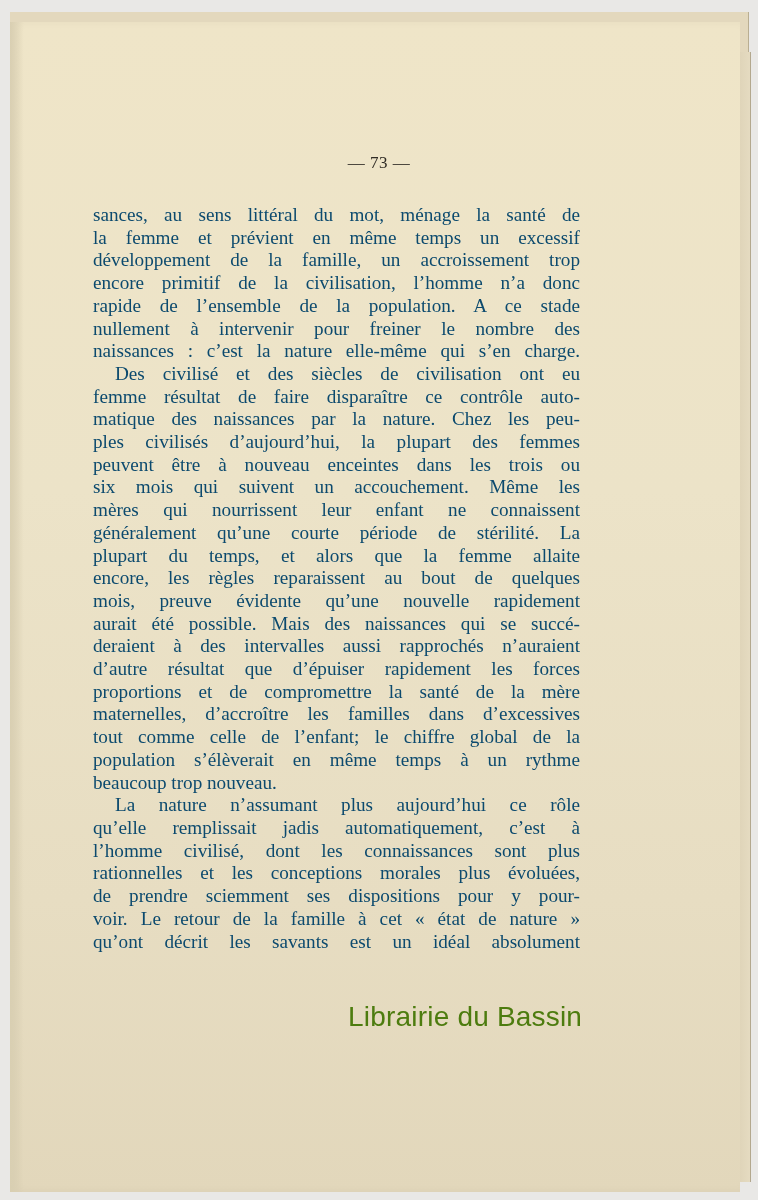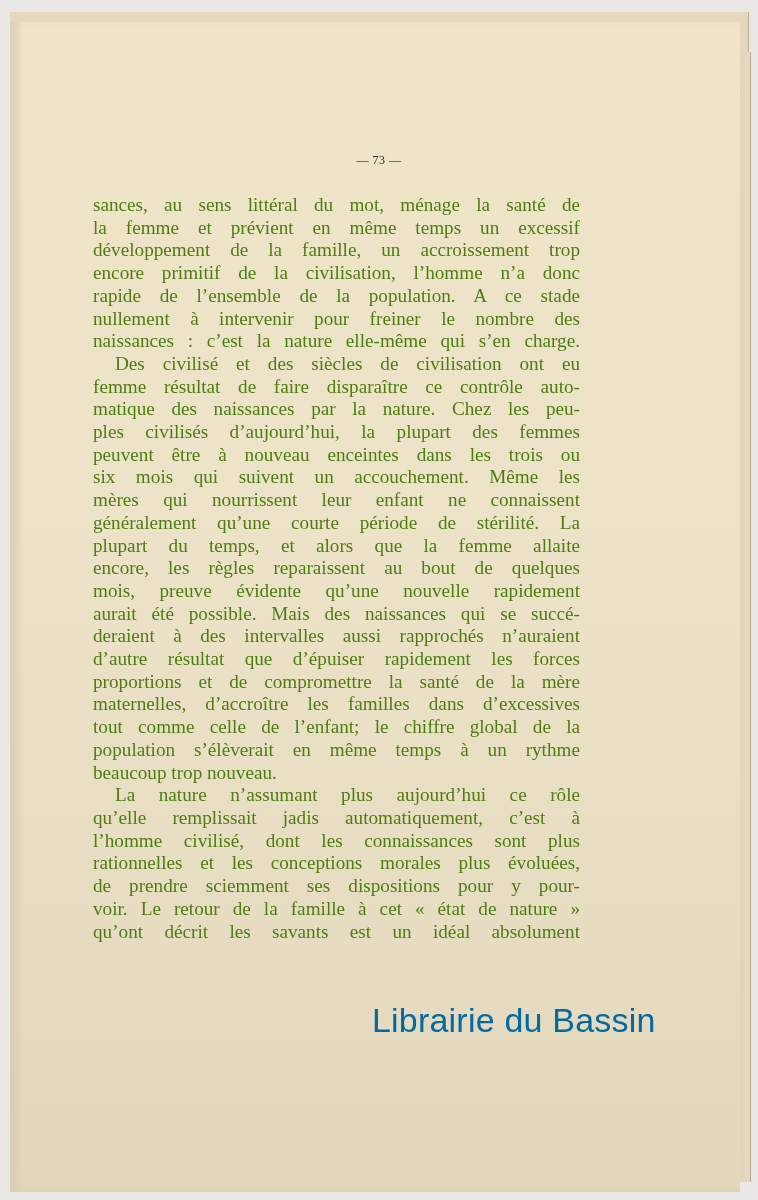"— 73 —" .page-number { font-size: 12px -> 17px }
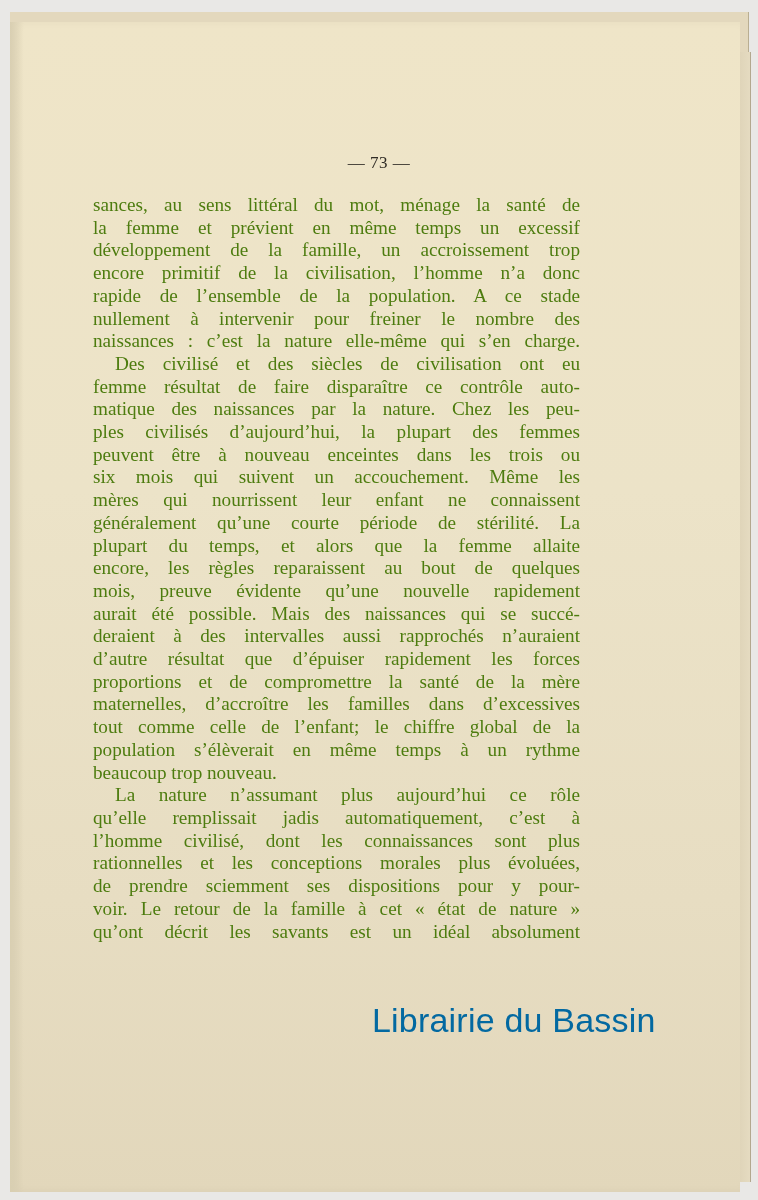"sances, au sens littéral du" .text-block { color: #4d7c0f -> #0c4a6e; top: 194px -> 204px }
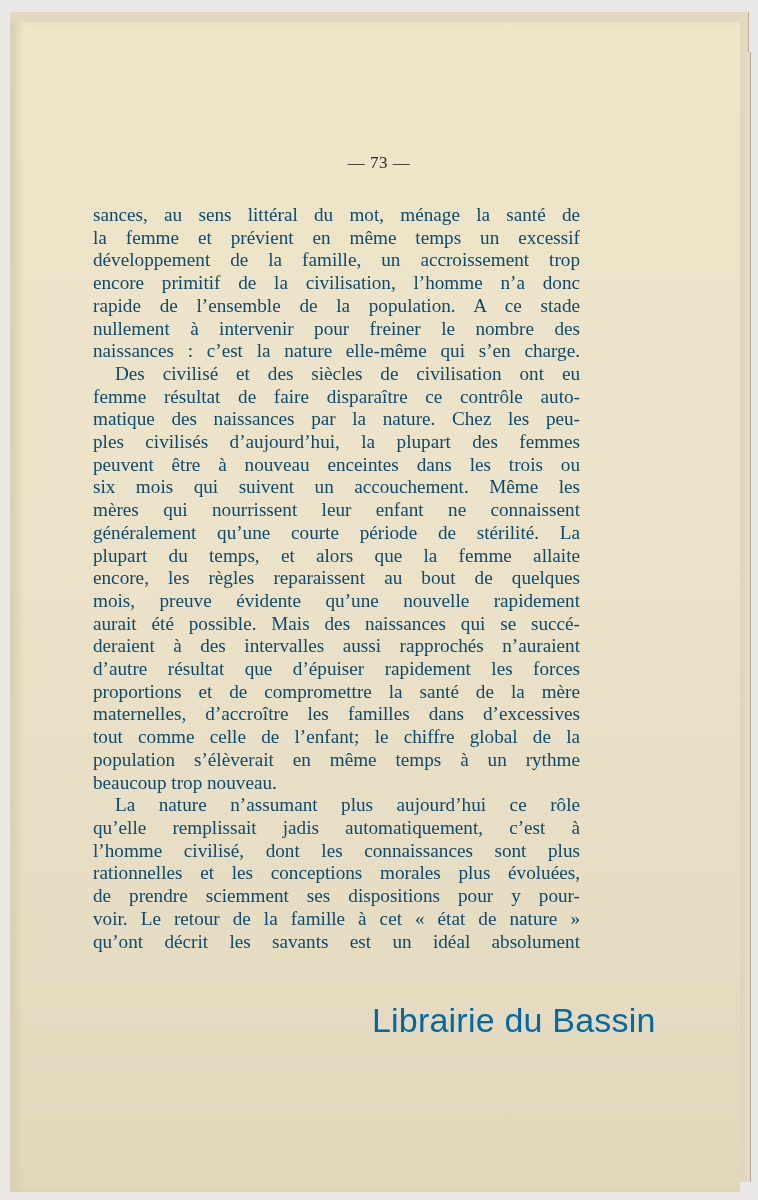"Librairie du Bassin" .watermark { color: #0369a1 -> #4d7c0f; font-size: 34px -> 28px; left: 372px -> 348px }
